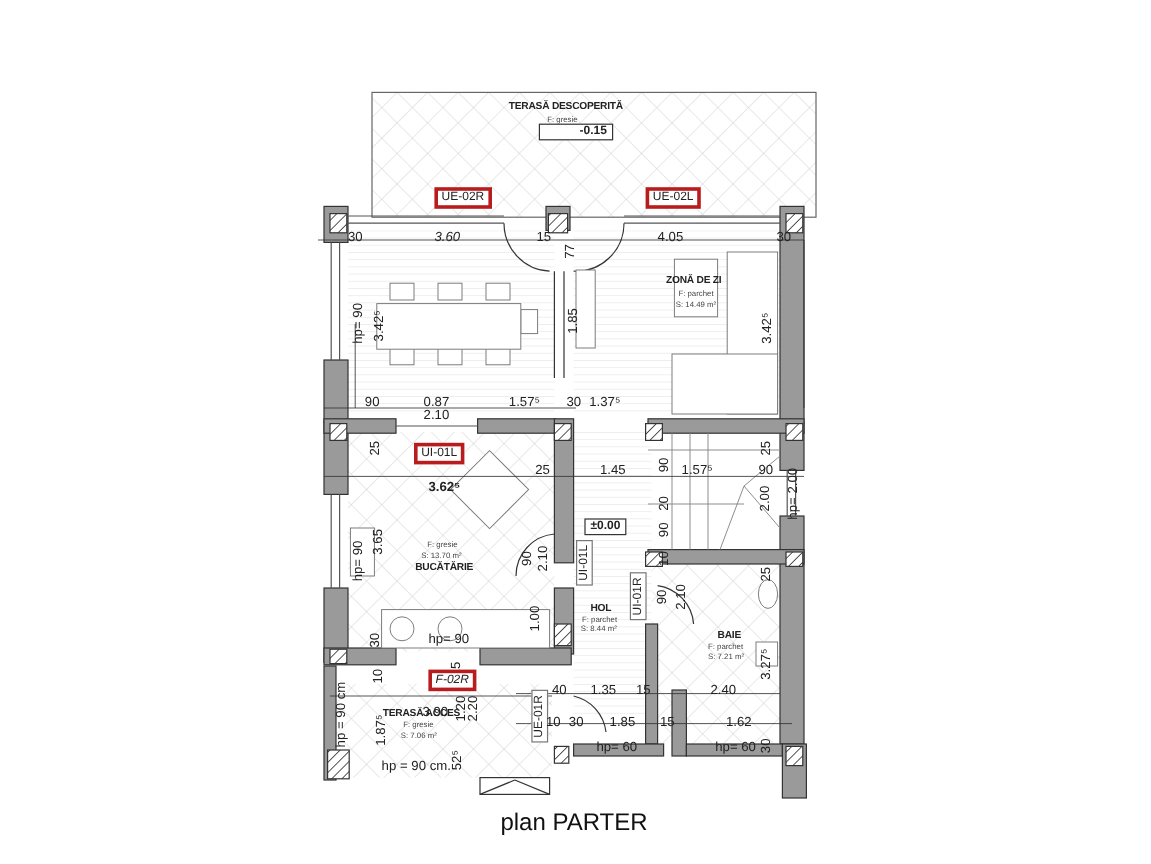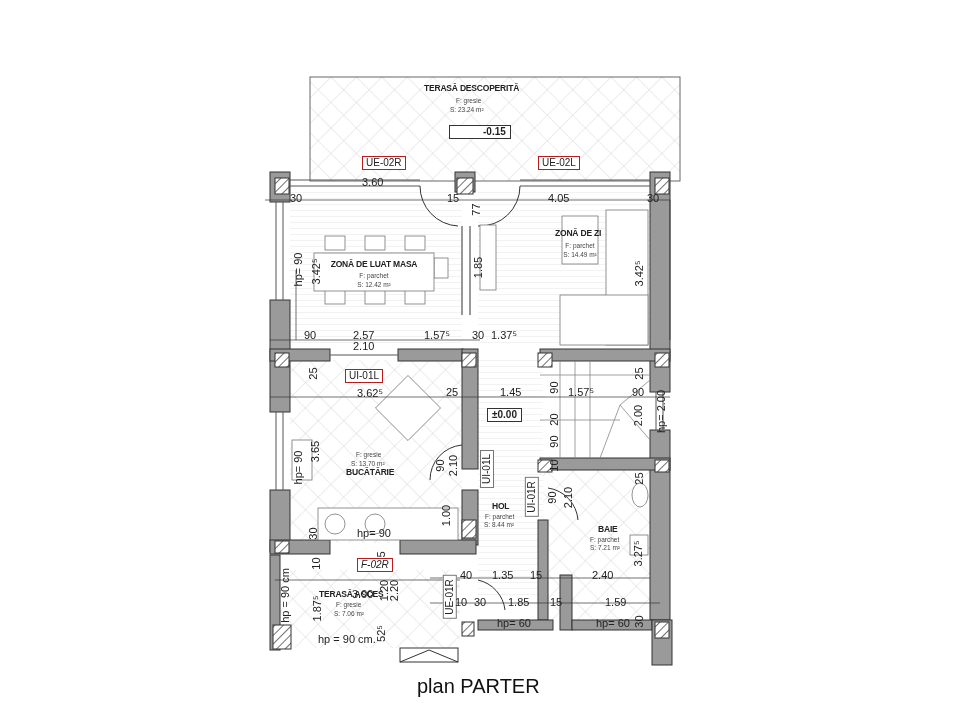"-0.15" div.lbl { top: 125px -> 103px }
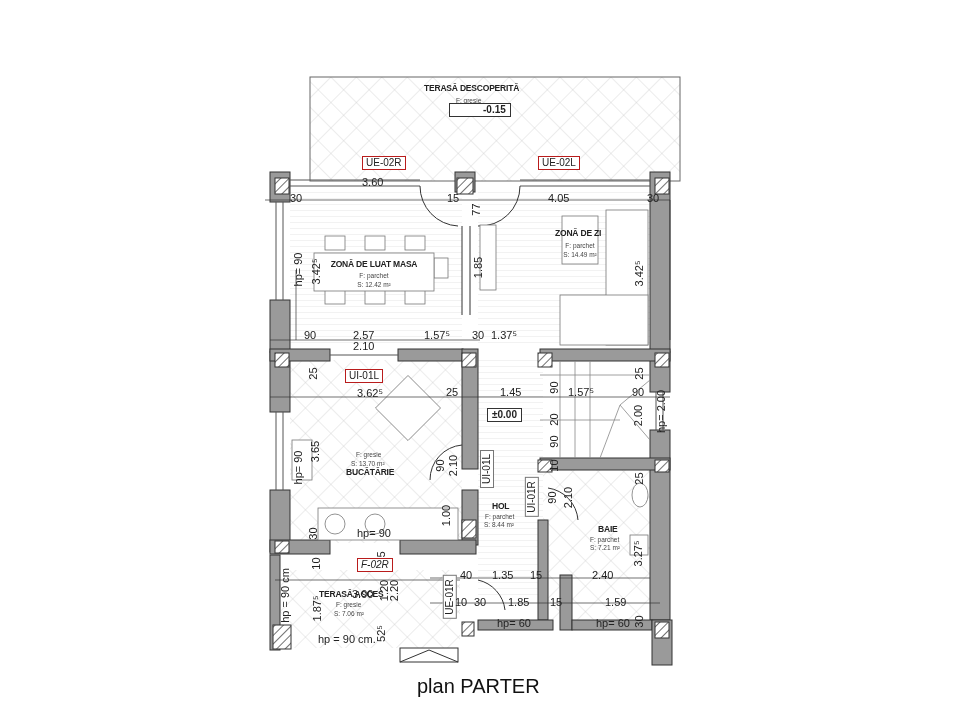"UE-02R" .tag { border: 1px solid #b91c1c -> 3px solid #b91c1c }
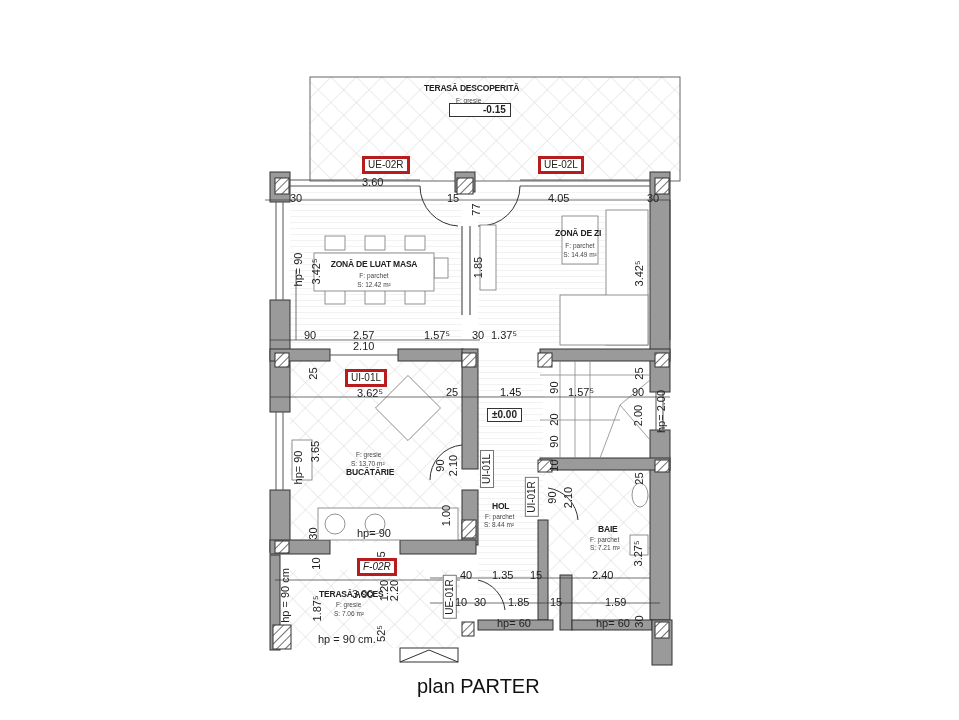"3.60" div.lbl { font-style: none -> italic; top: 177px -> 193px }
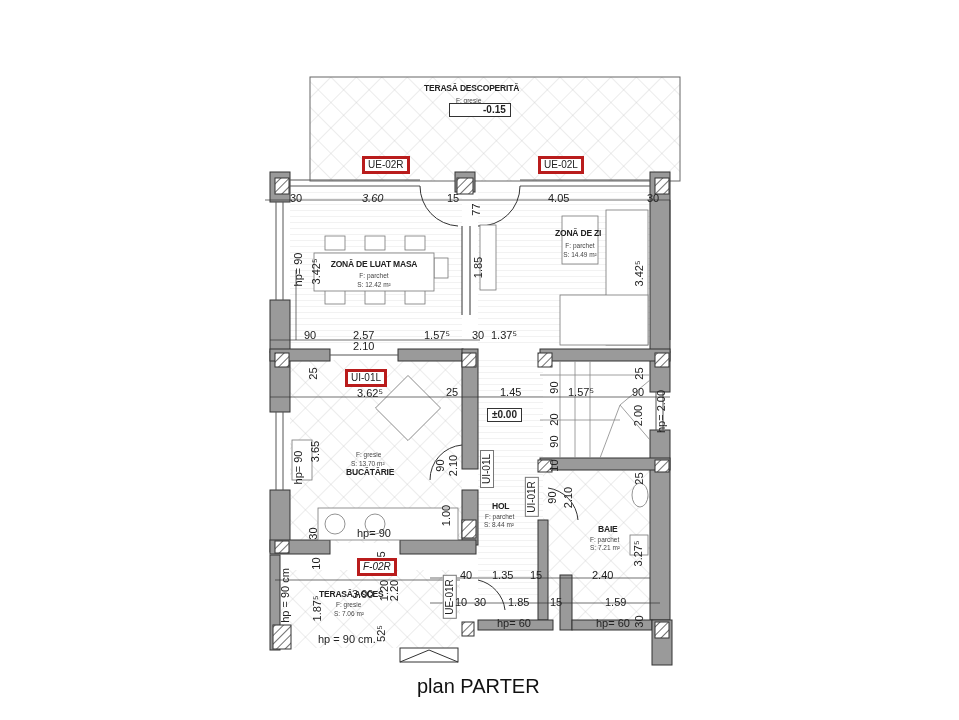"ZONĂ DE LUAT MASA" div.roombox { html: <div> <div>ZONĂ DE LUAT MASA</div> <div>F: parchet</div> <div>S: 12.42 m²</div> </div> -> none }
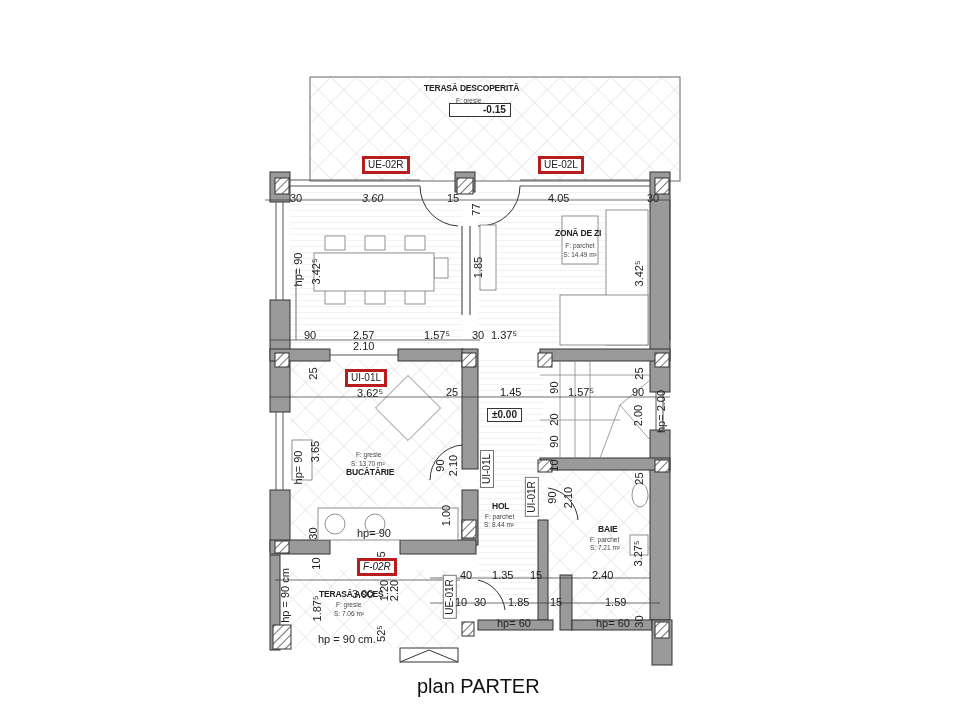"2.57" div.lbl { text: 2.57 -> 0.87 }
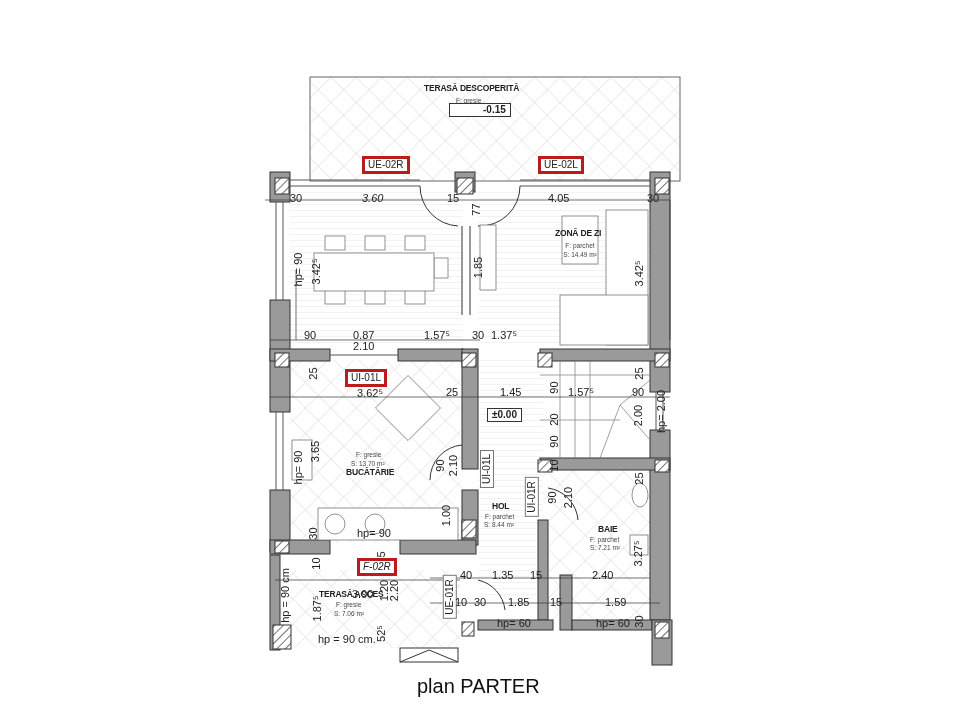"3.62⁵" div.lbl { font-weight: none -> bold; top: 388px -> 401px }
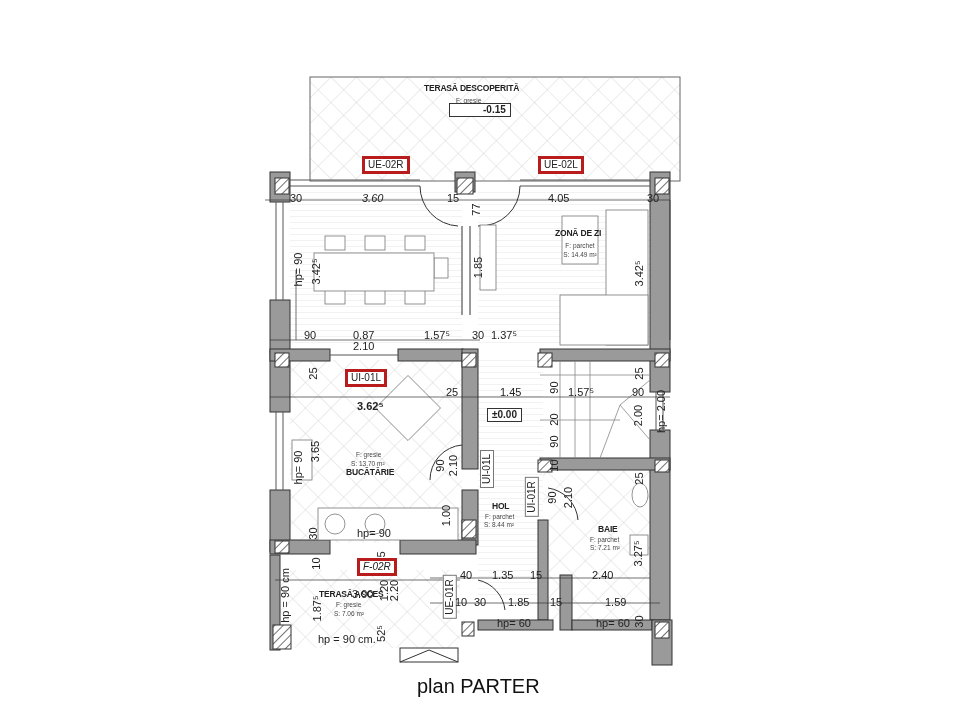"±0.00" div.lbl { top: 408px -> 432px }
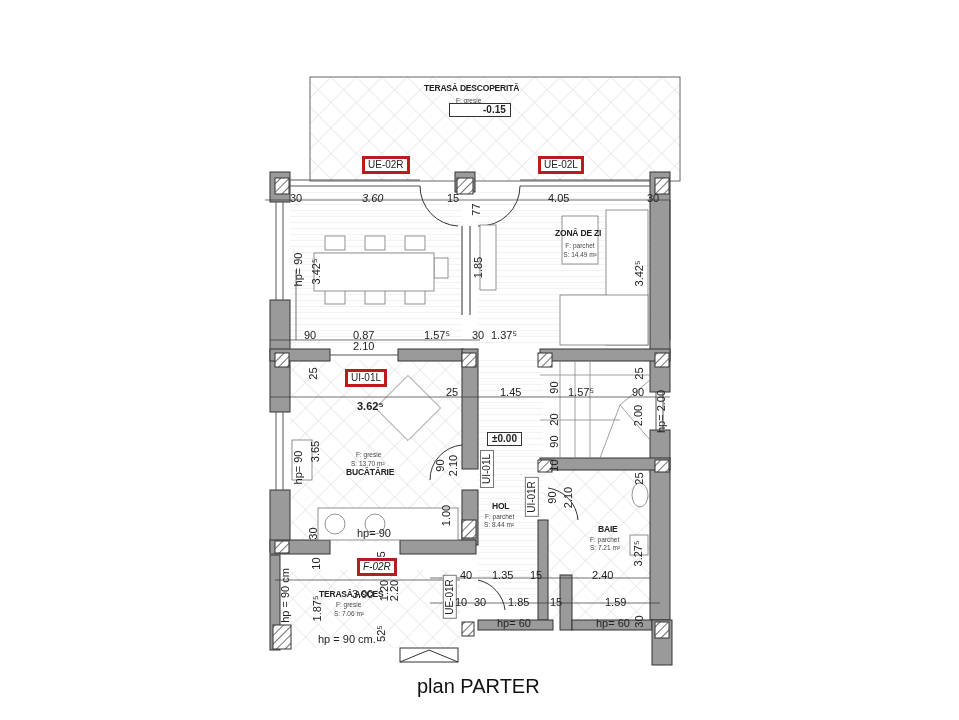"1.59" div.lbl { text: 1.59 -> 1.62 }
